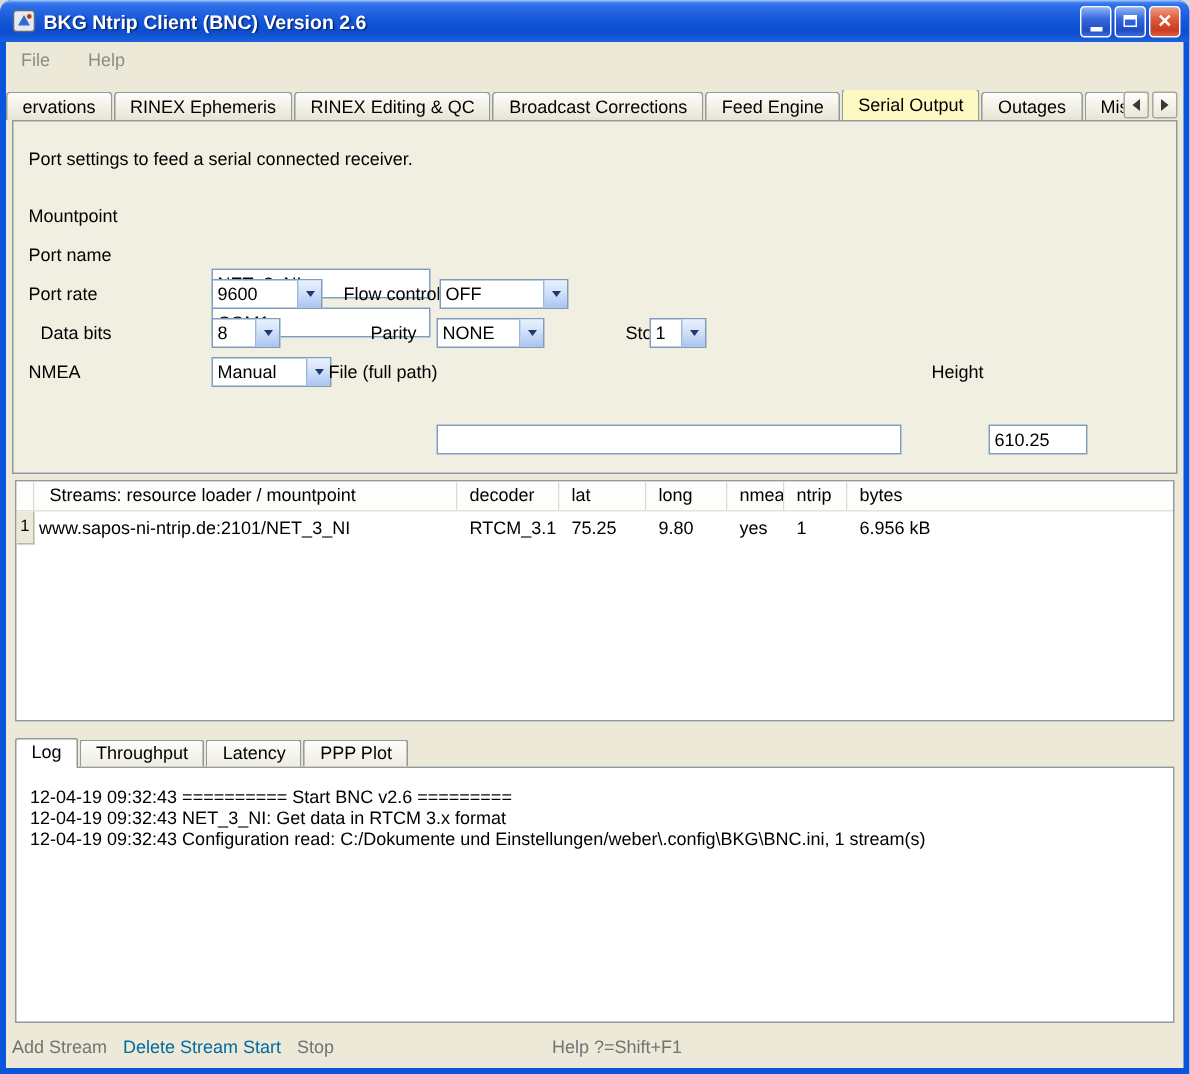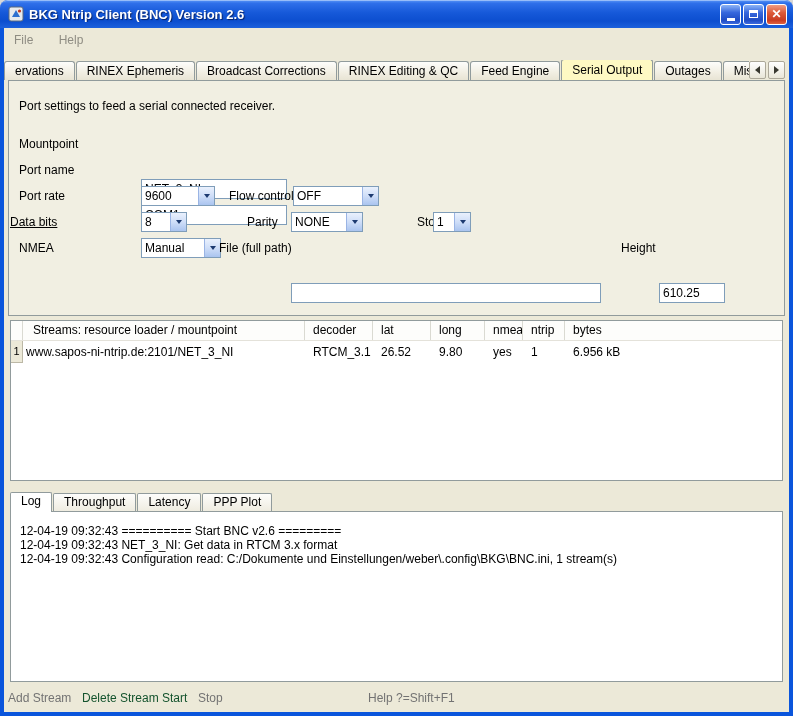"Broadcast Corrections" div.tab { order: before "RINEX Editing & QC" -> after "RINEX Editing & QC" }
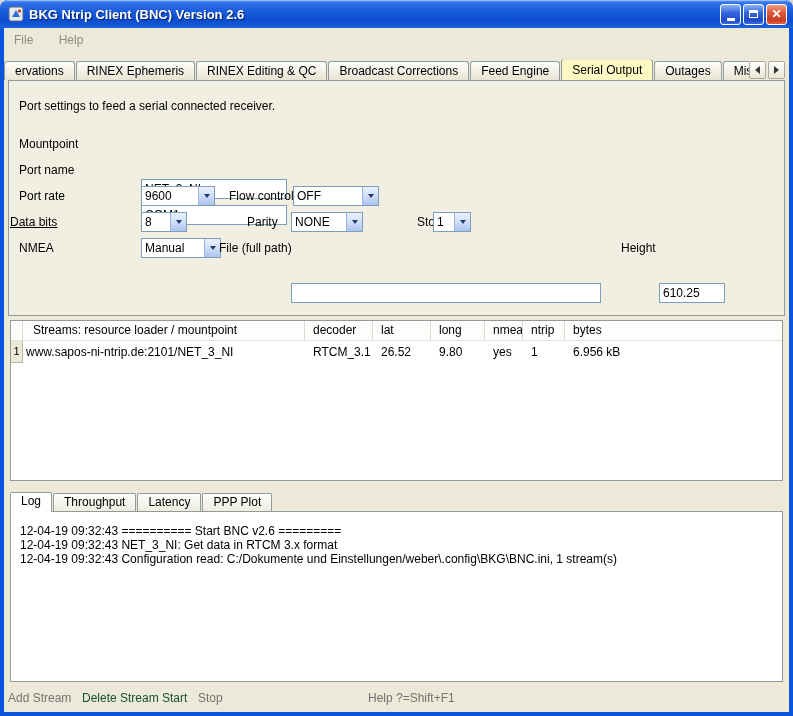"Data bits" span.flabel { left: 1px -> 18px; text-decoration: underline -> none }
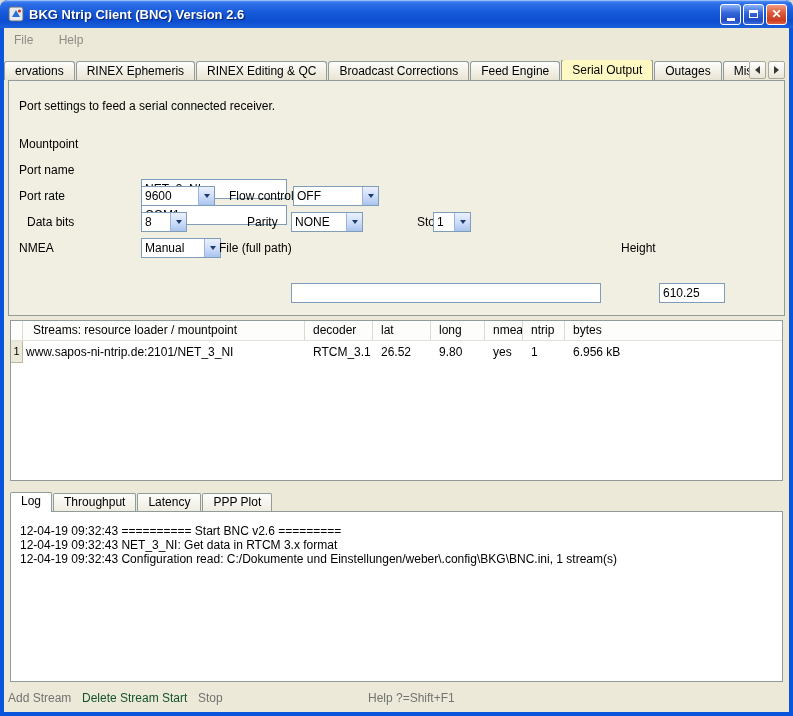"26.52" div.rcell { text: 26.52 -> 75.25 }
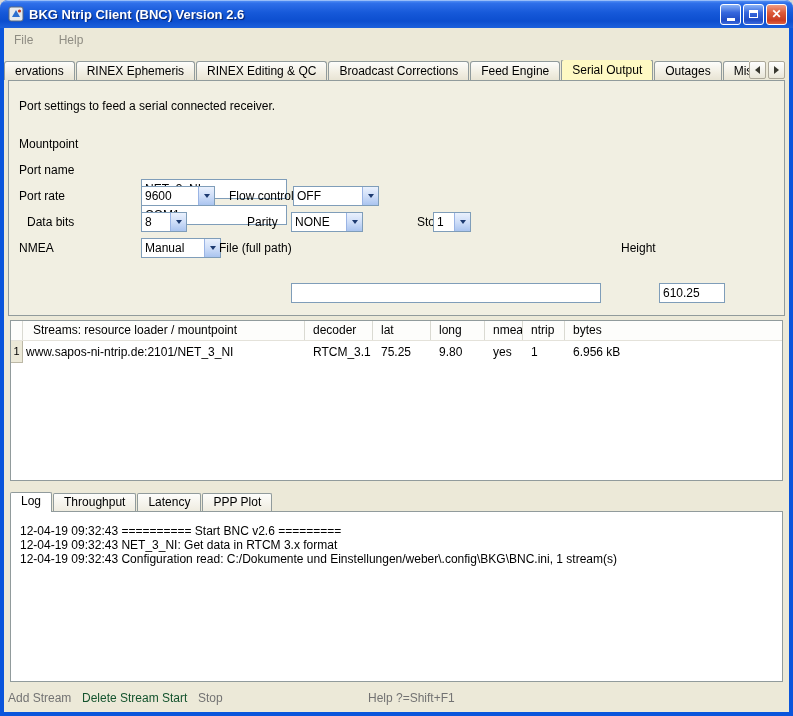"Delete Stream" .flatbtn.disabled { color: #14532d -> #0369a1 }
